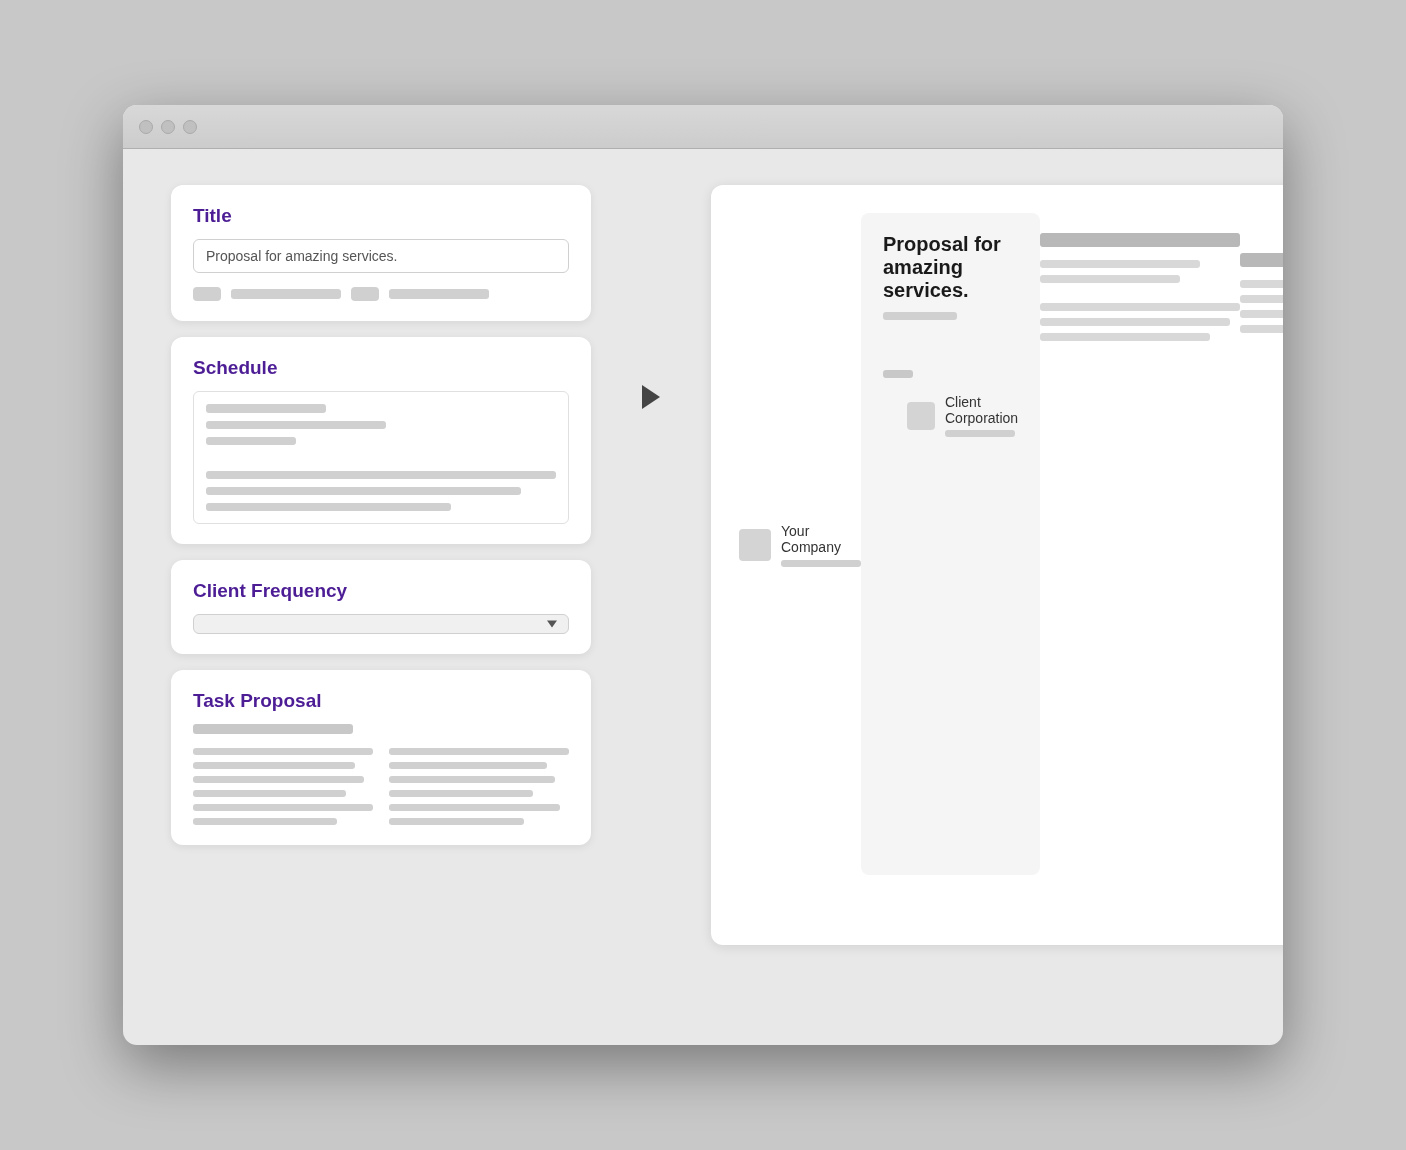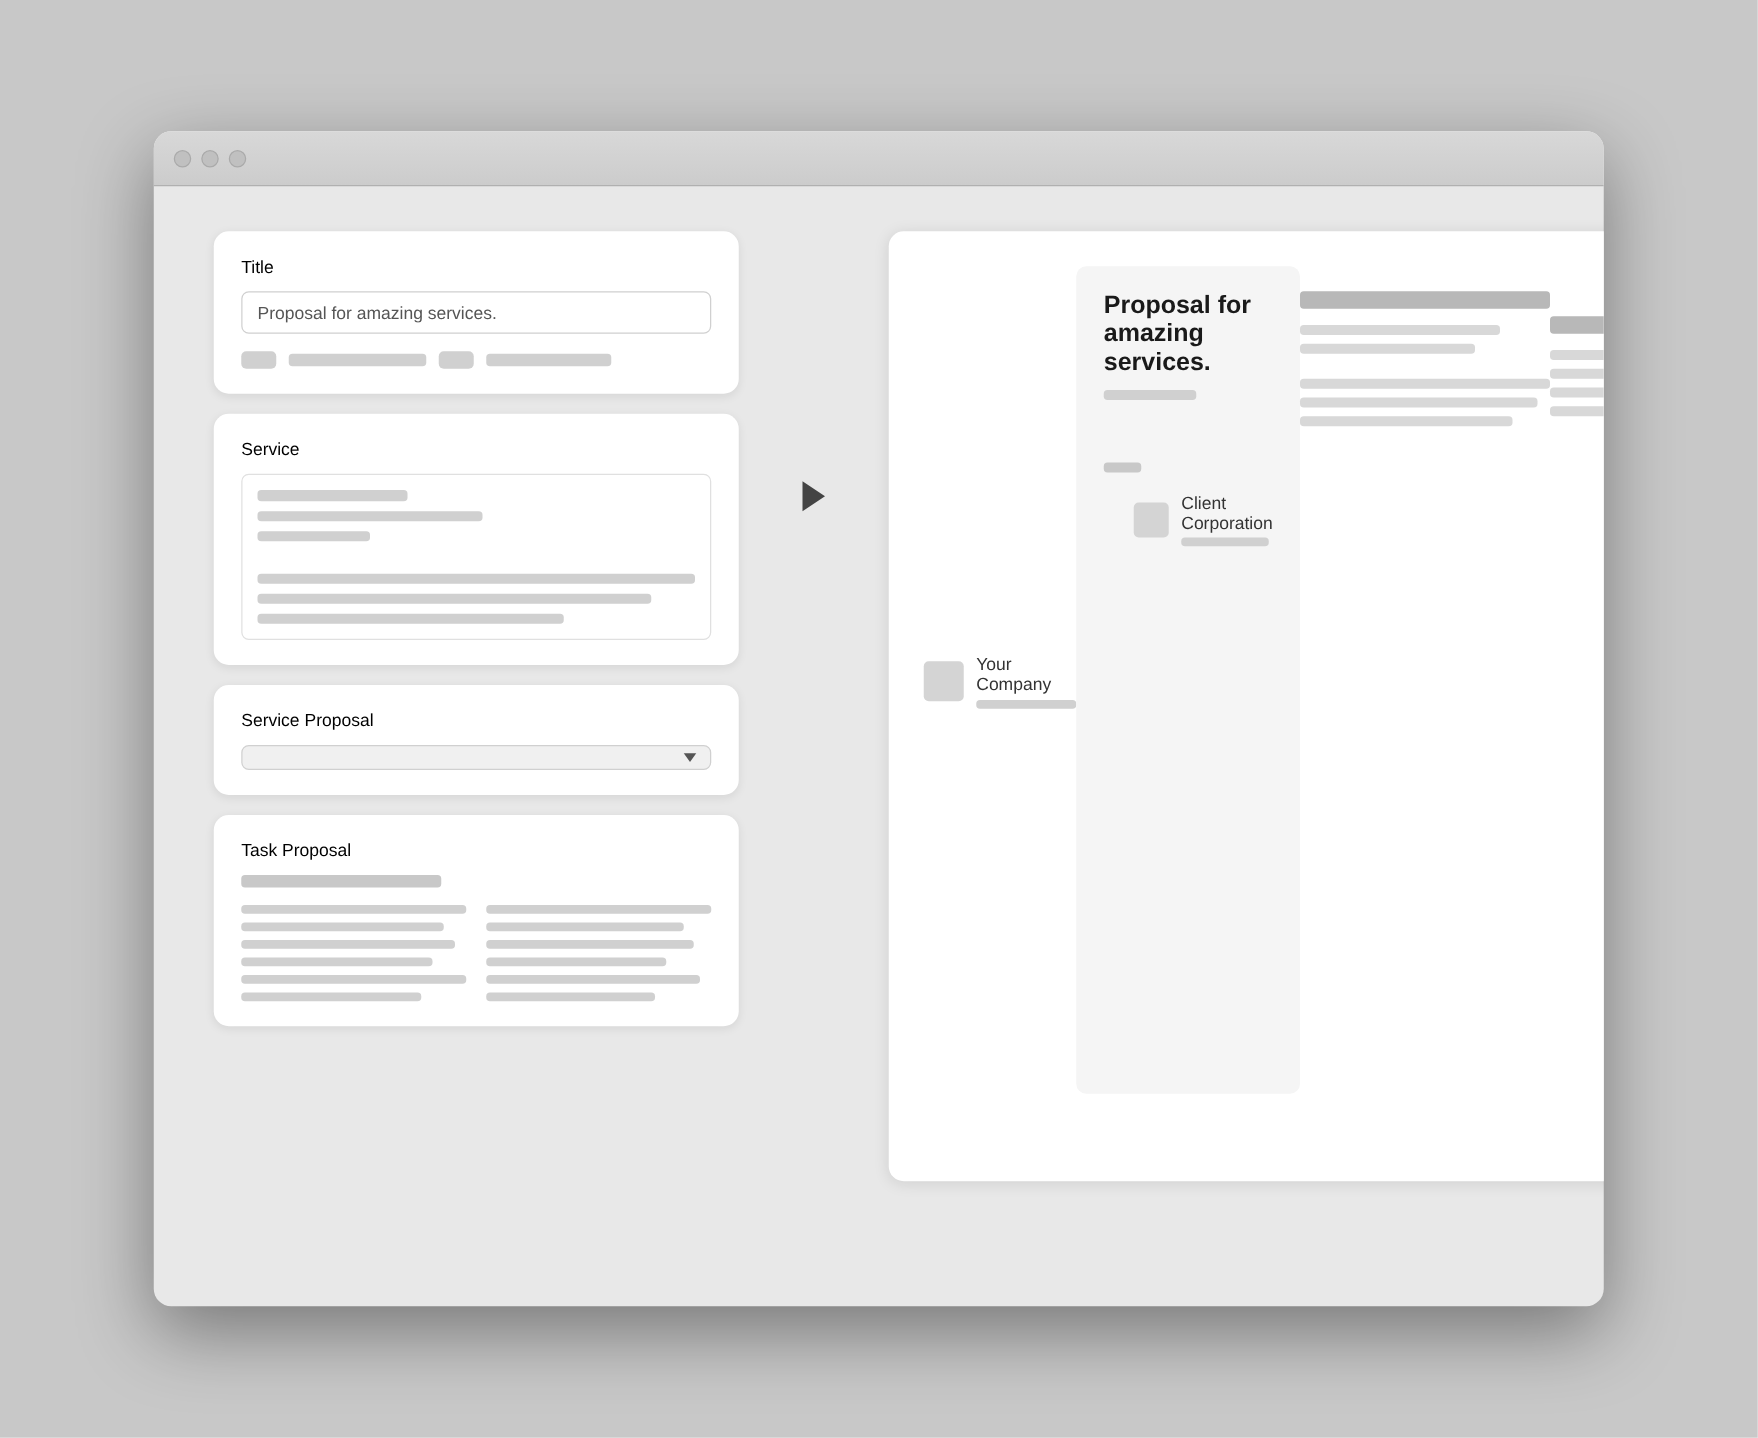"Title" .card-title { color: #000000 -> #4c1d95; font-size: 14px -> 19px; font-weight: 400 -> 700 }
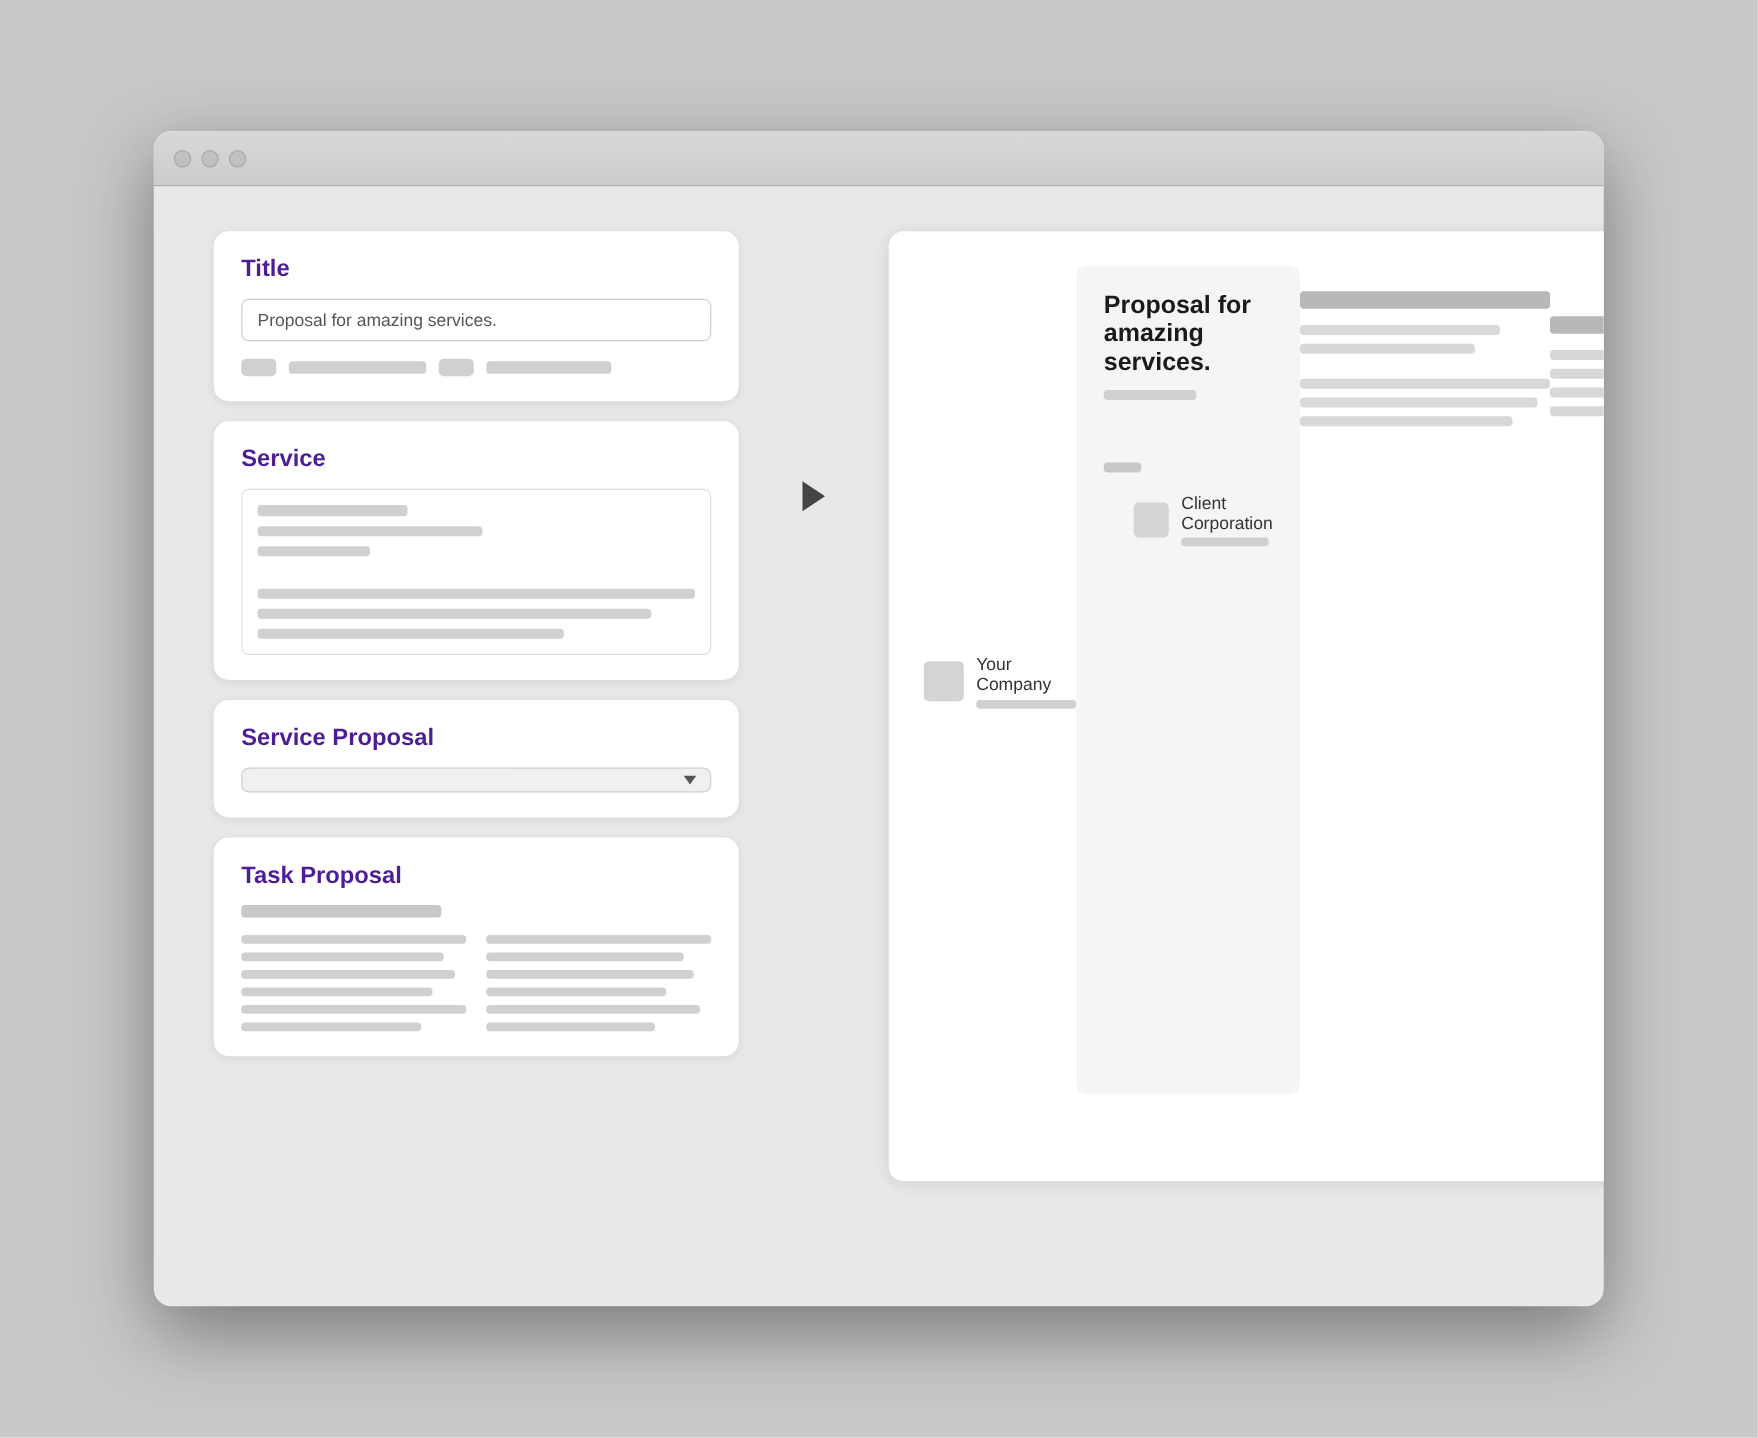"Service" div.card-title { text: Service -> Schedule }
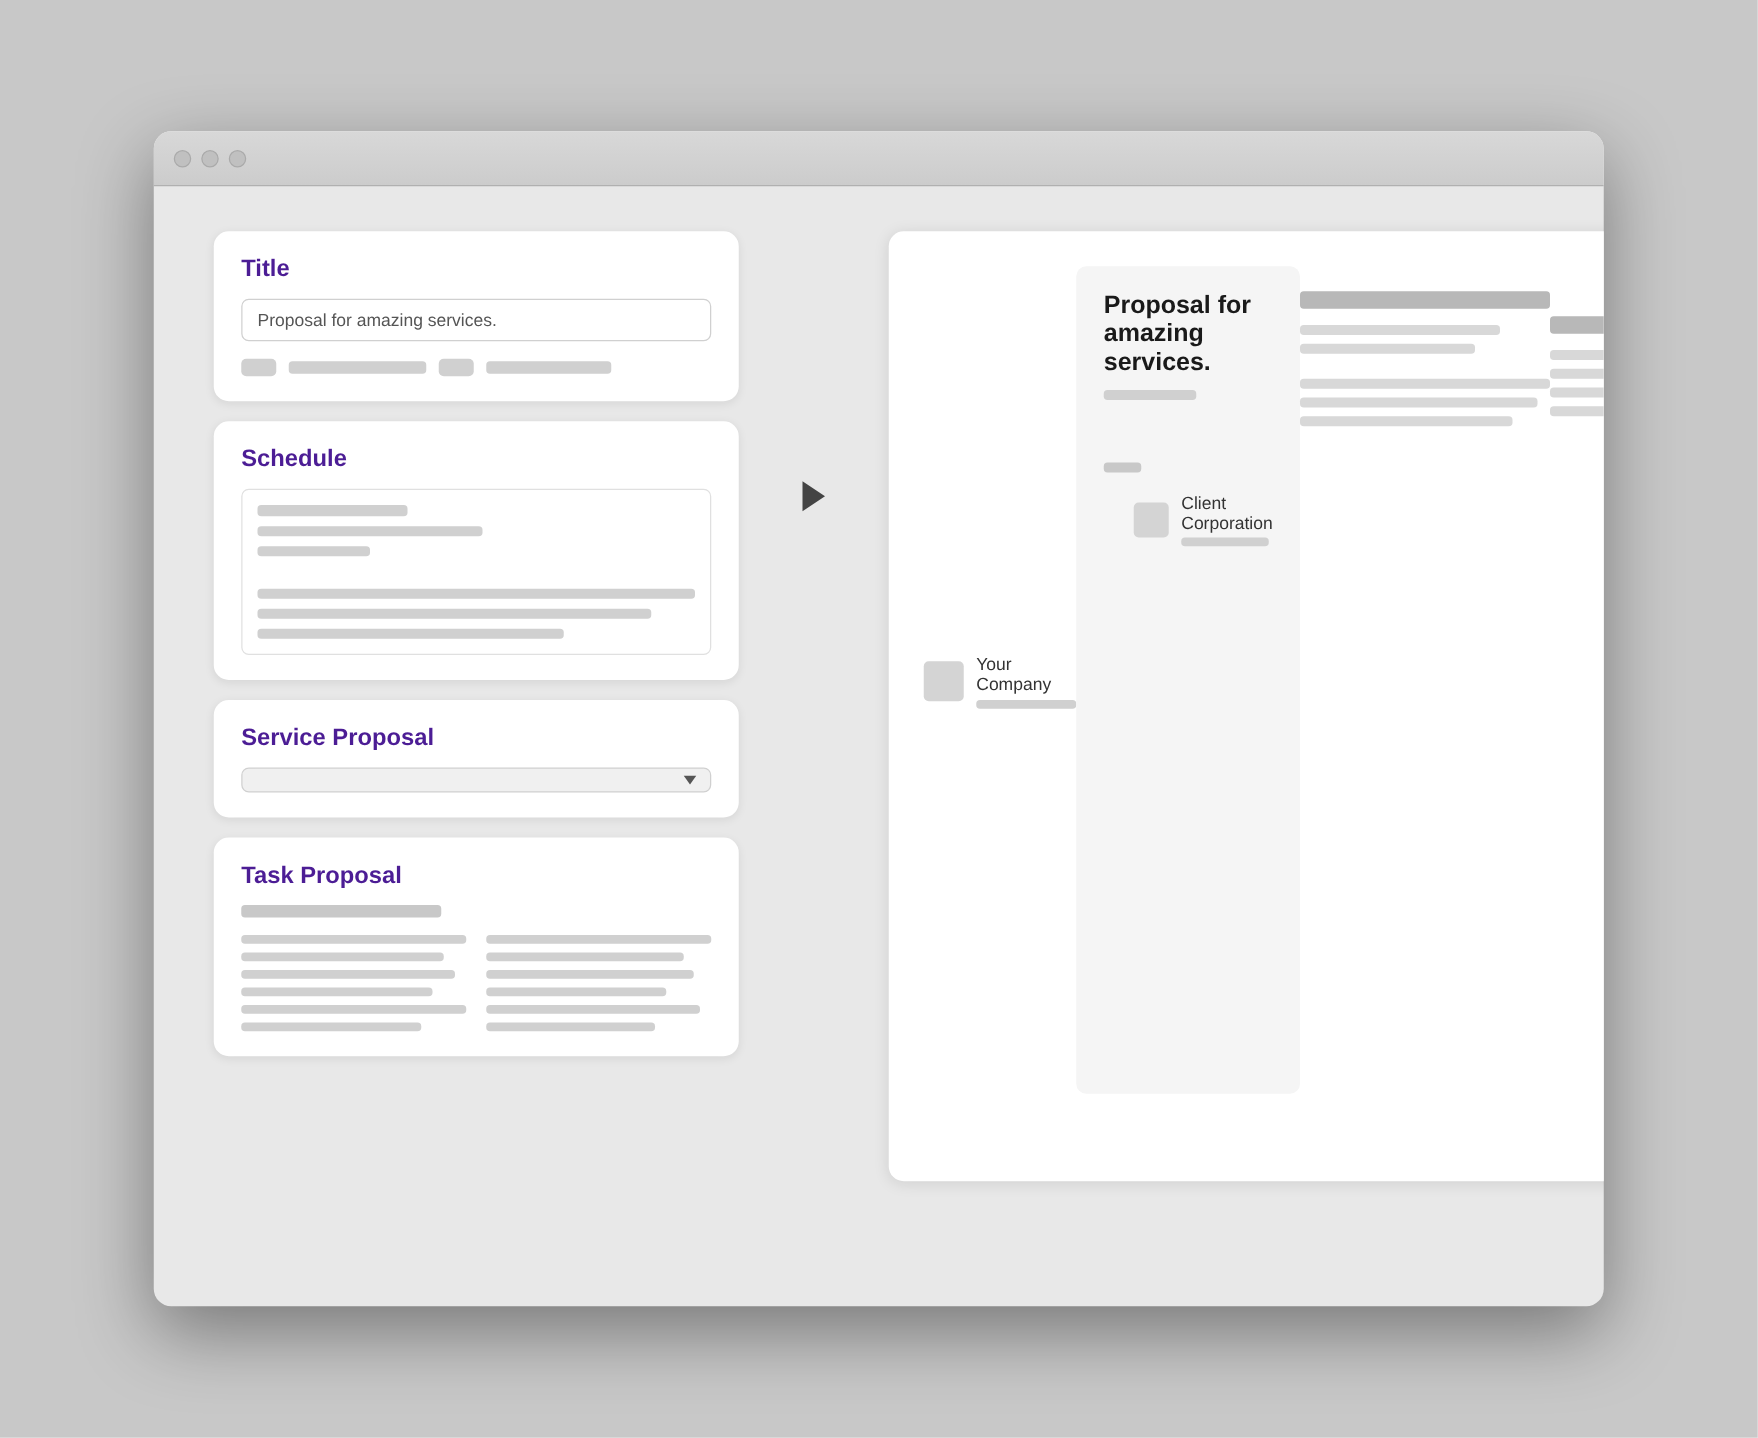"Service Proposal" div.card-title { text: Service Proposal -> Client Frequency }
